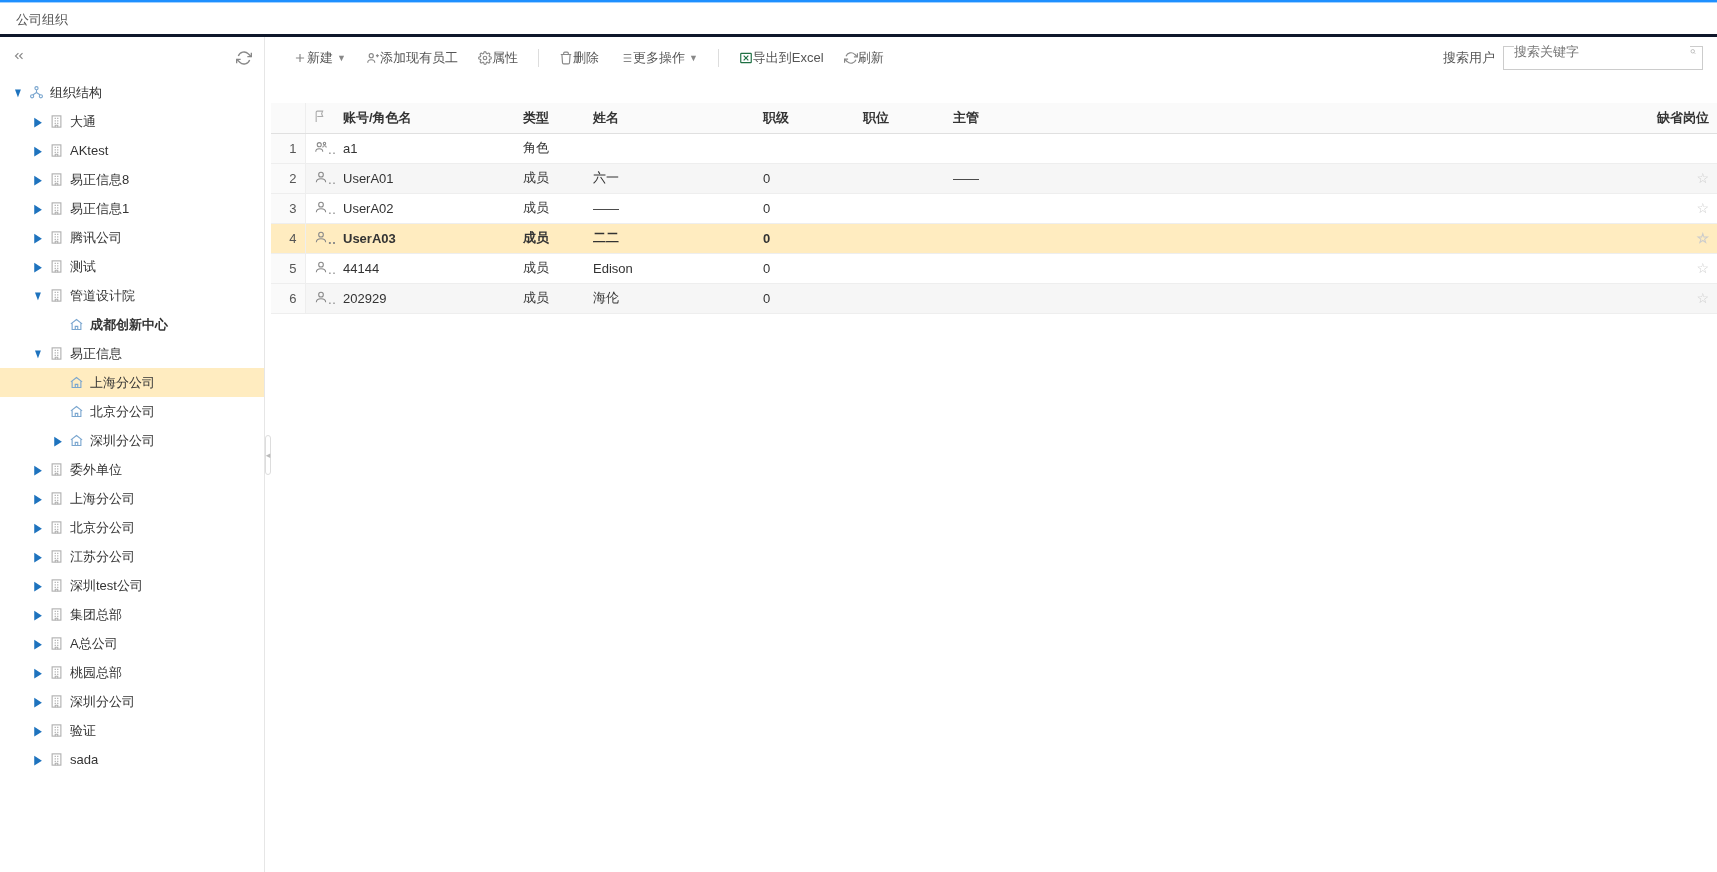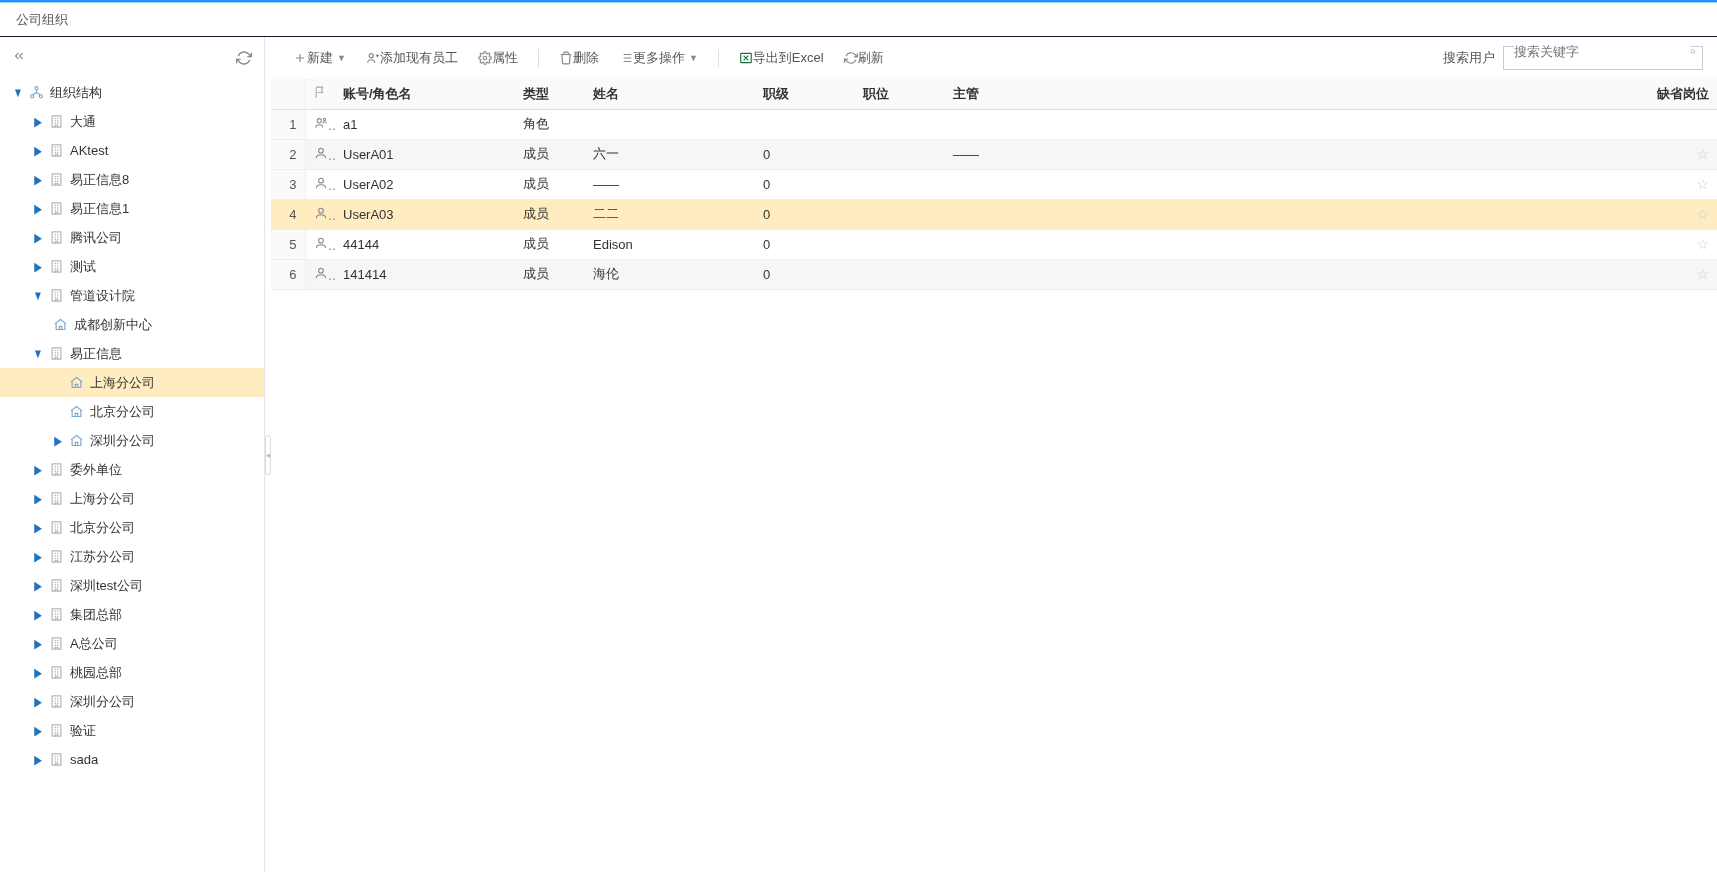"公司组织" .breadcrumb { border-bottom: 1px solid #0f172a -> 3px solid #0f172a }
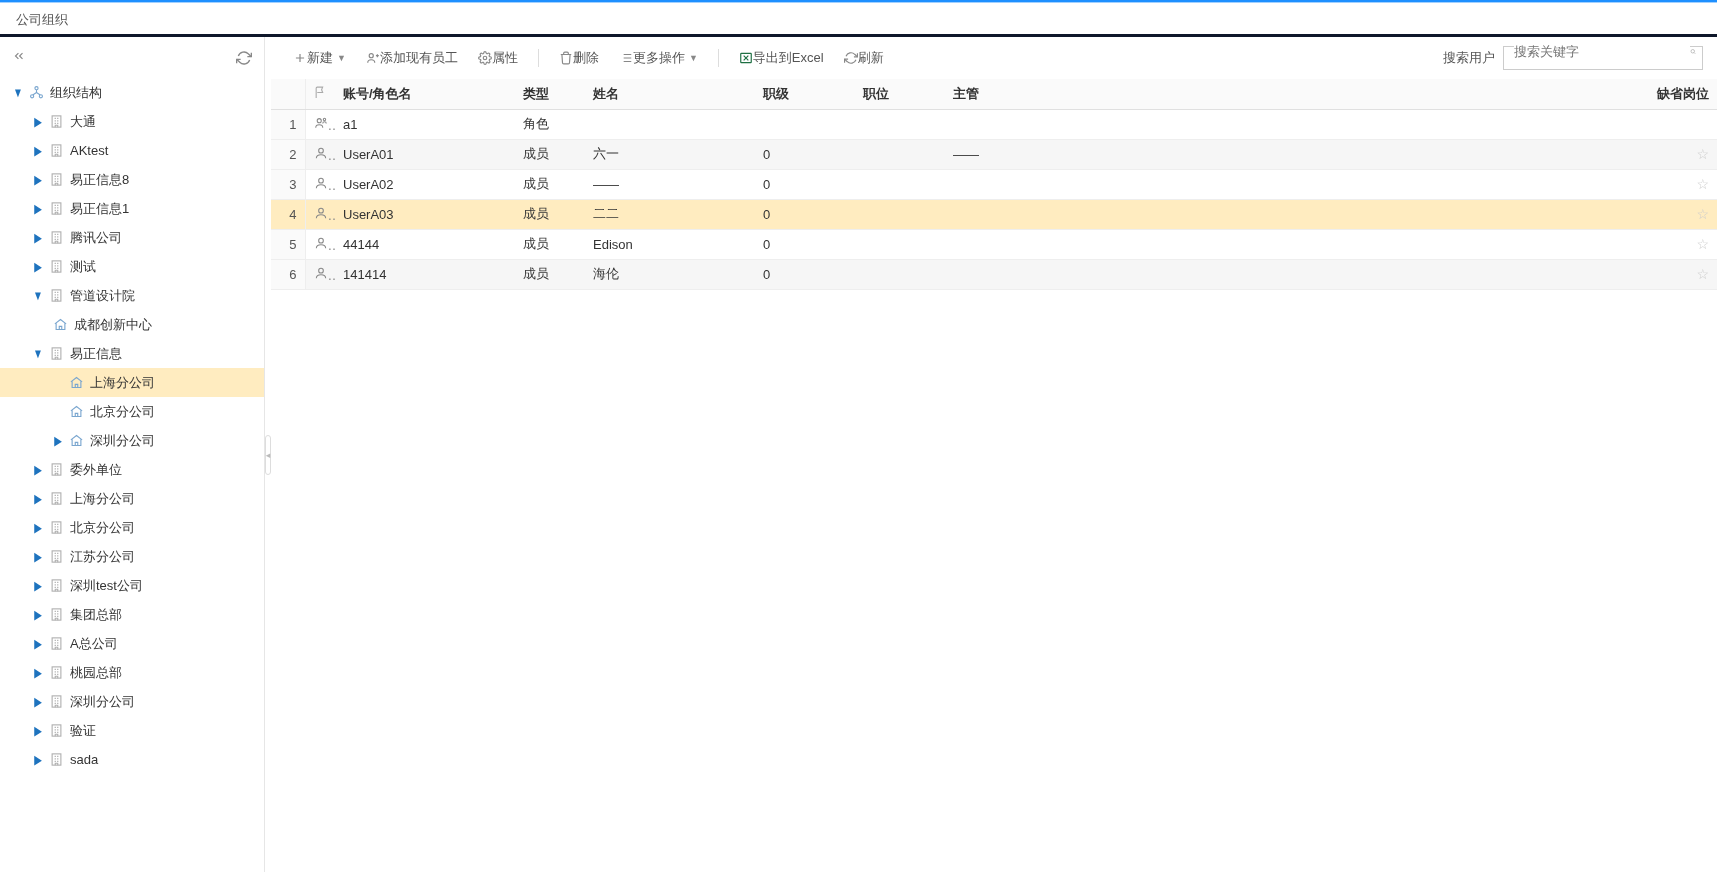"账号/角色名" .table-wrap { margin-top: none -> 24px }
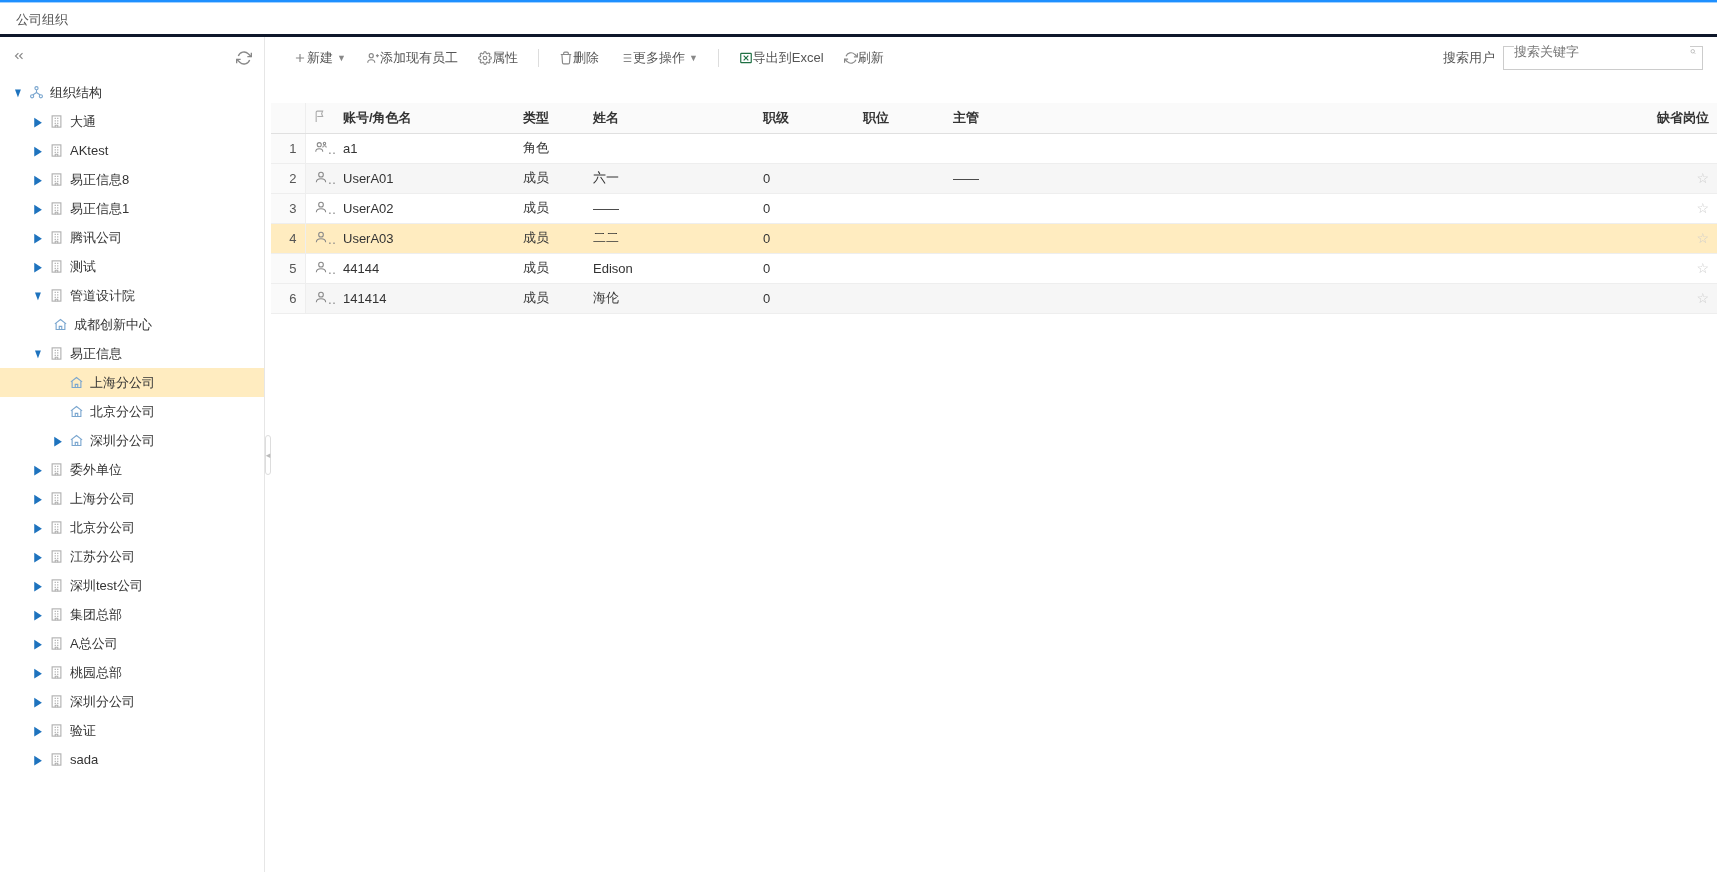"UserA03" tbody tr.selected td:not(.col-idx) { font-weight: none -> bold }
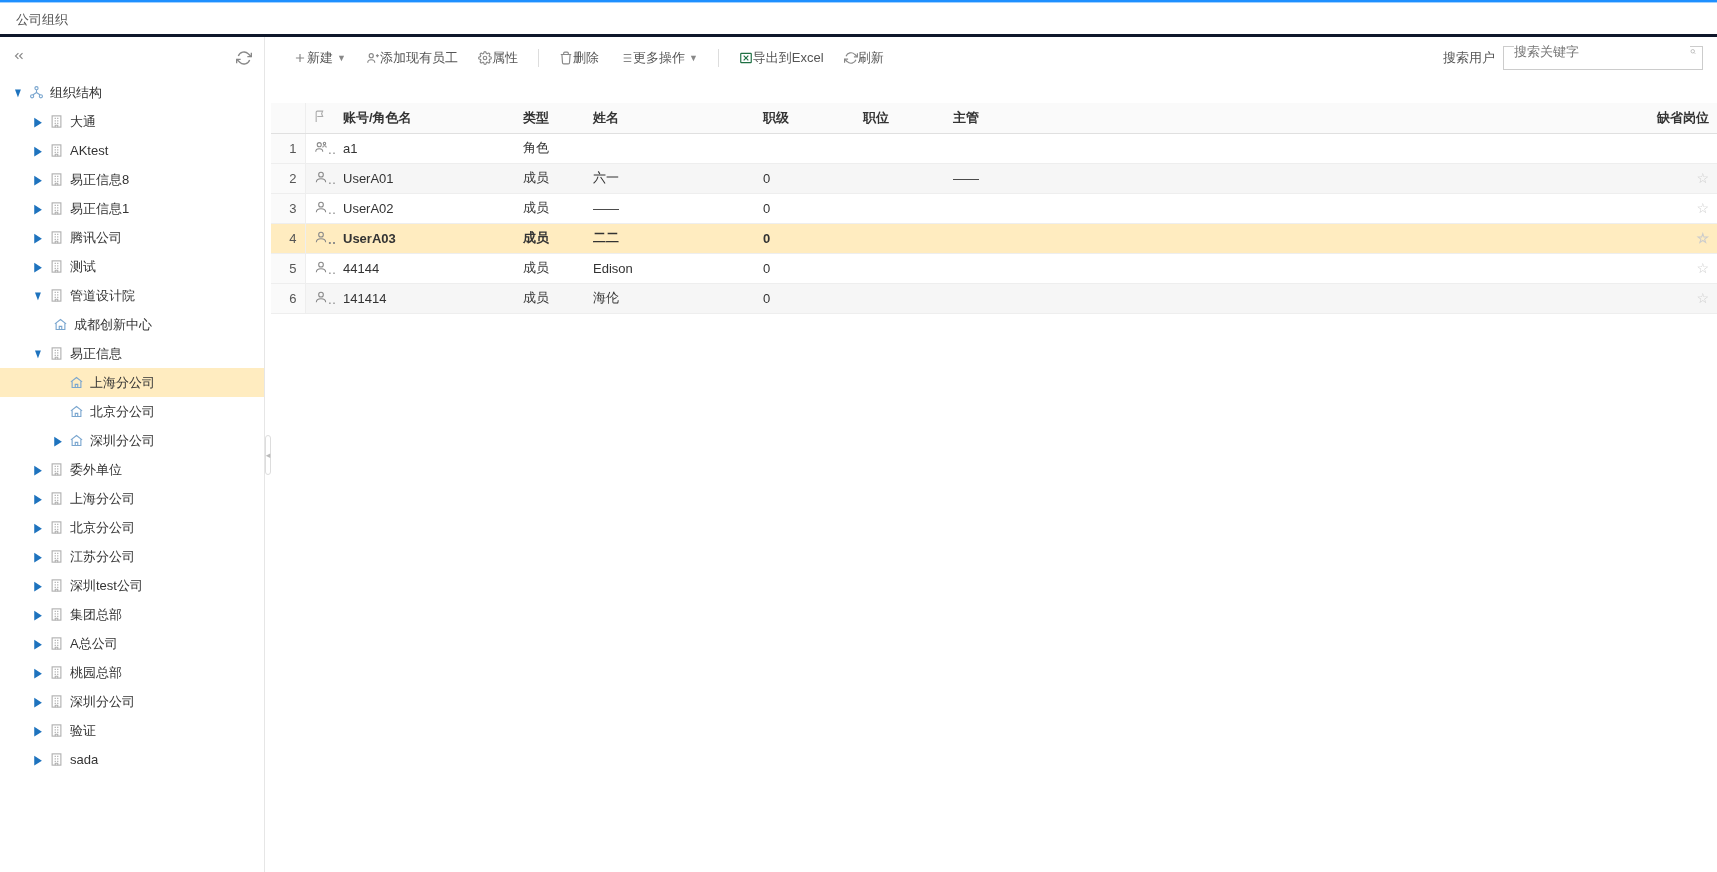"141414" td { text: 141414 -> 202929 }
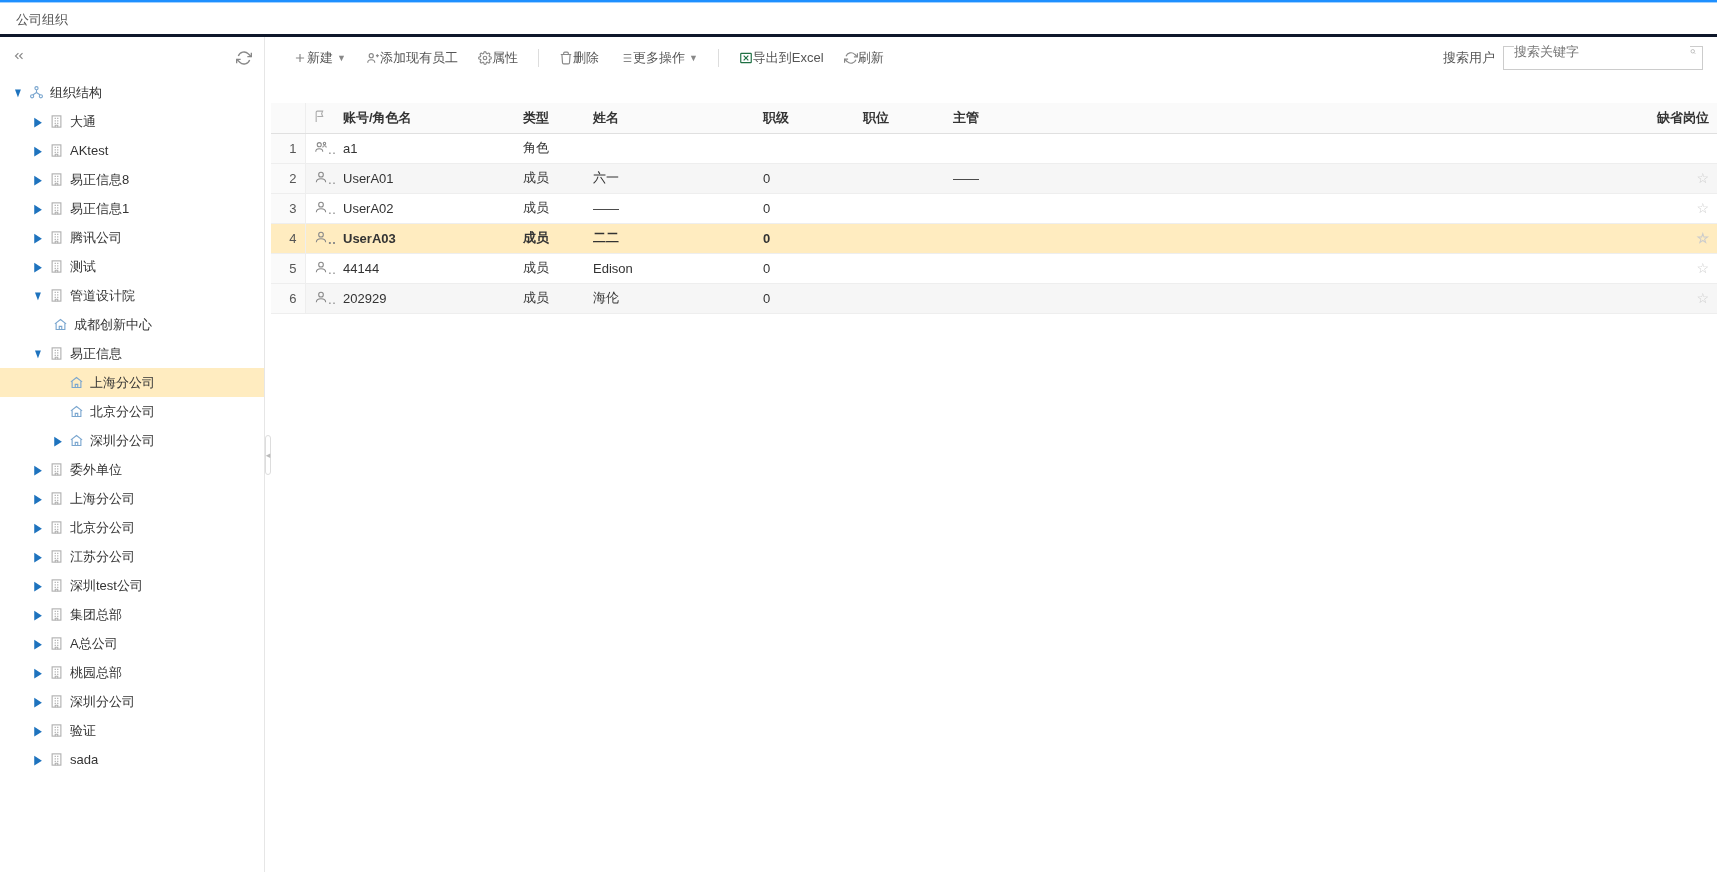"成都创新中心" div.tree-node { font-weight: none -> bold; padding-left: 36px -> 52px }
